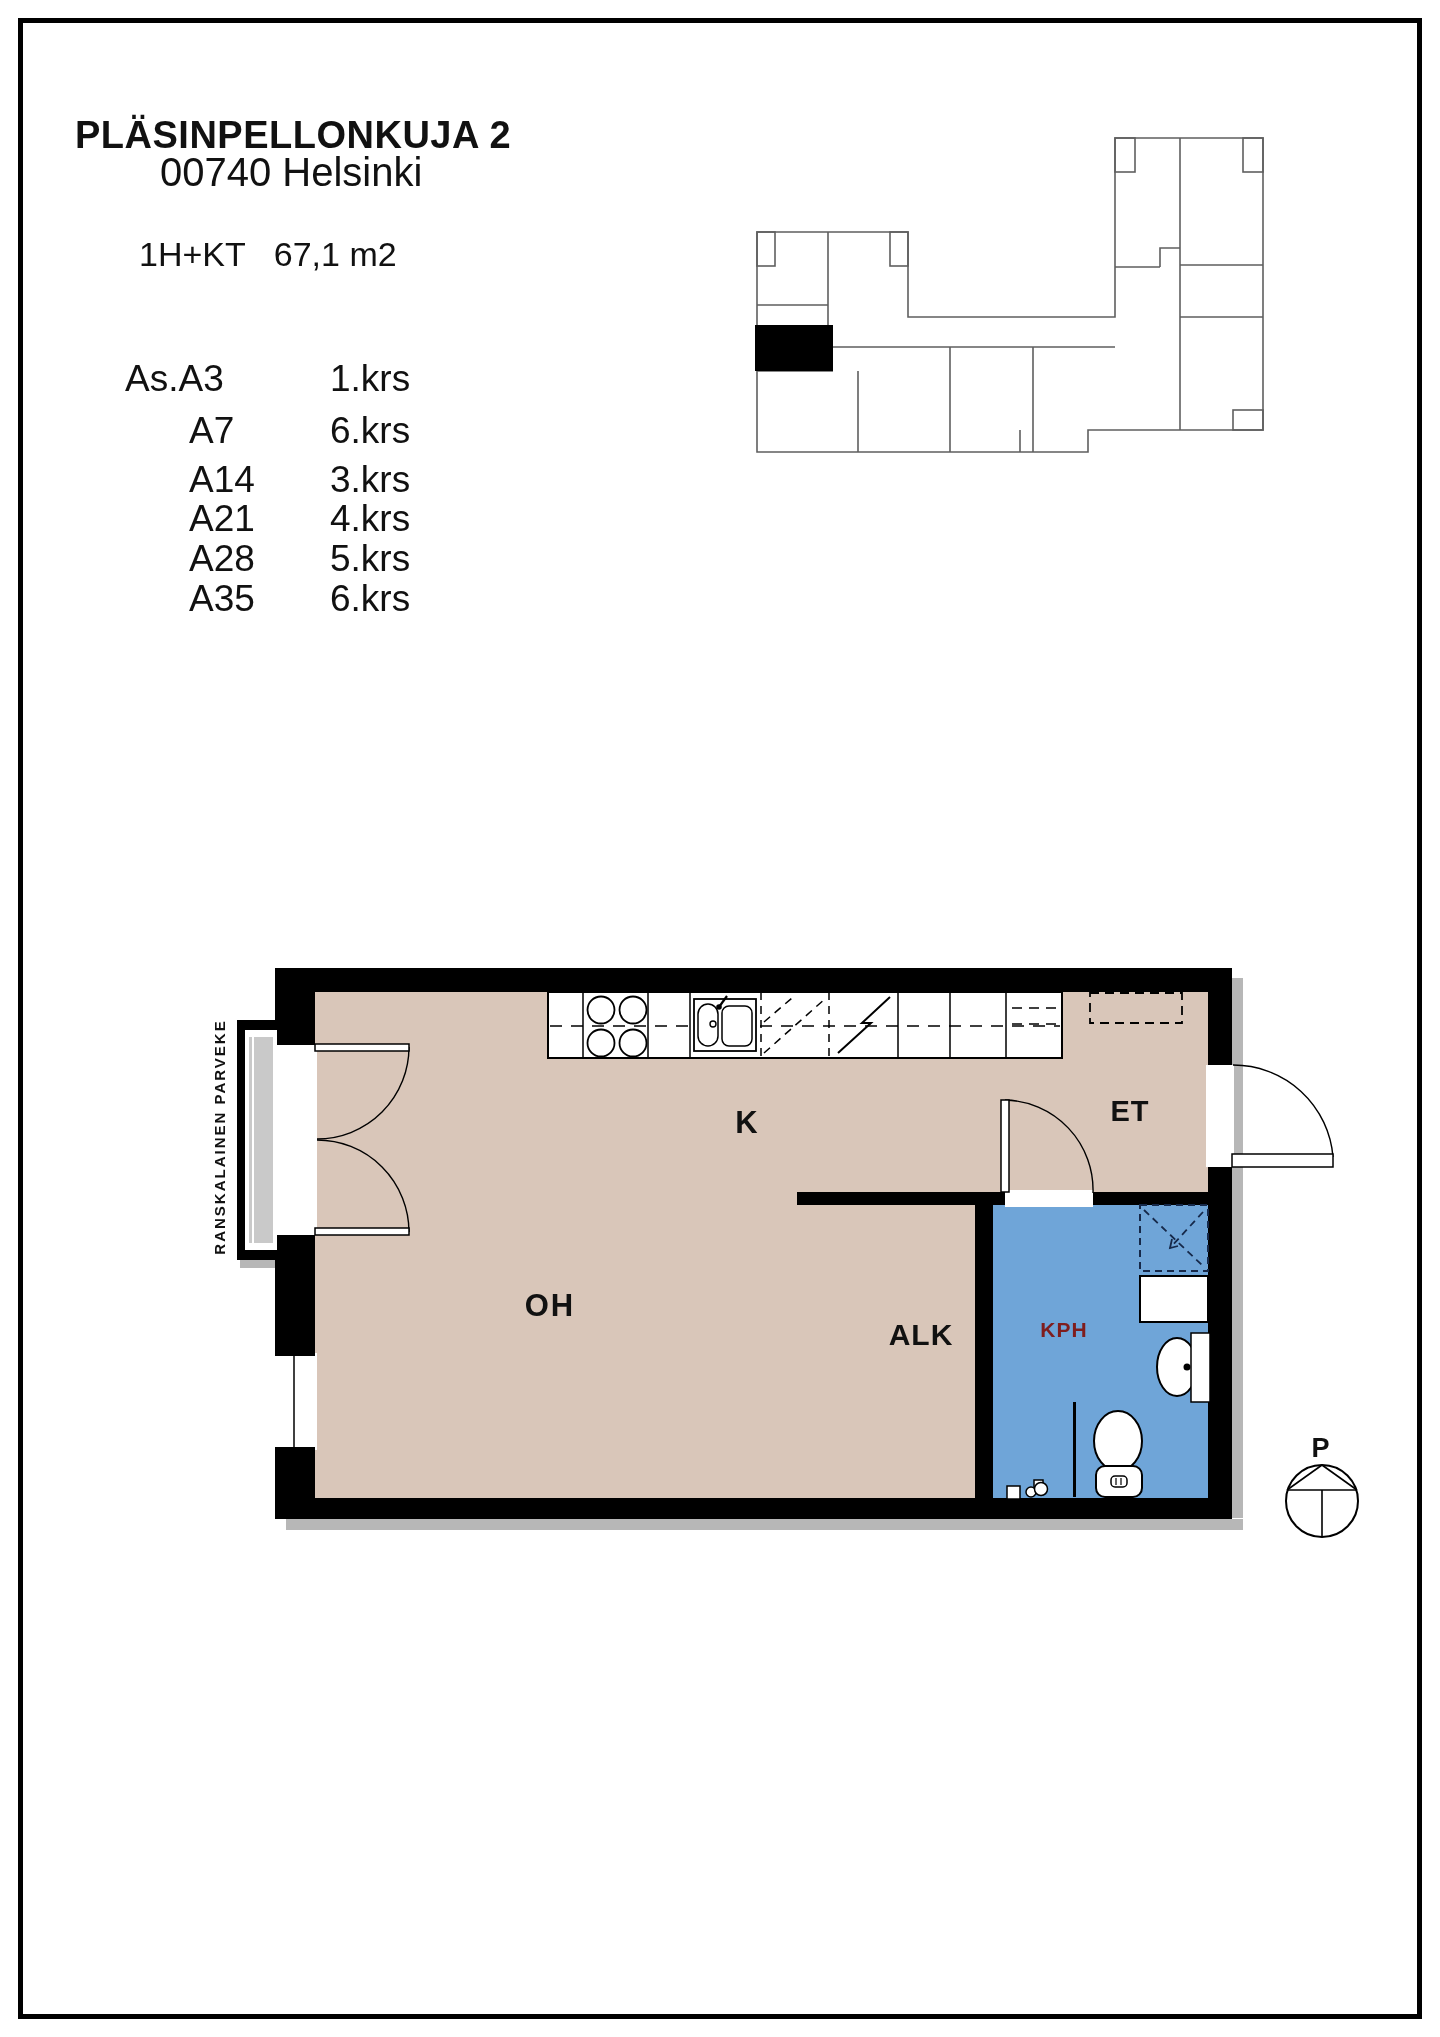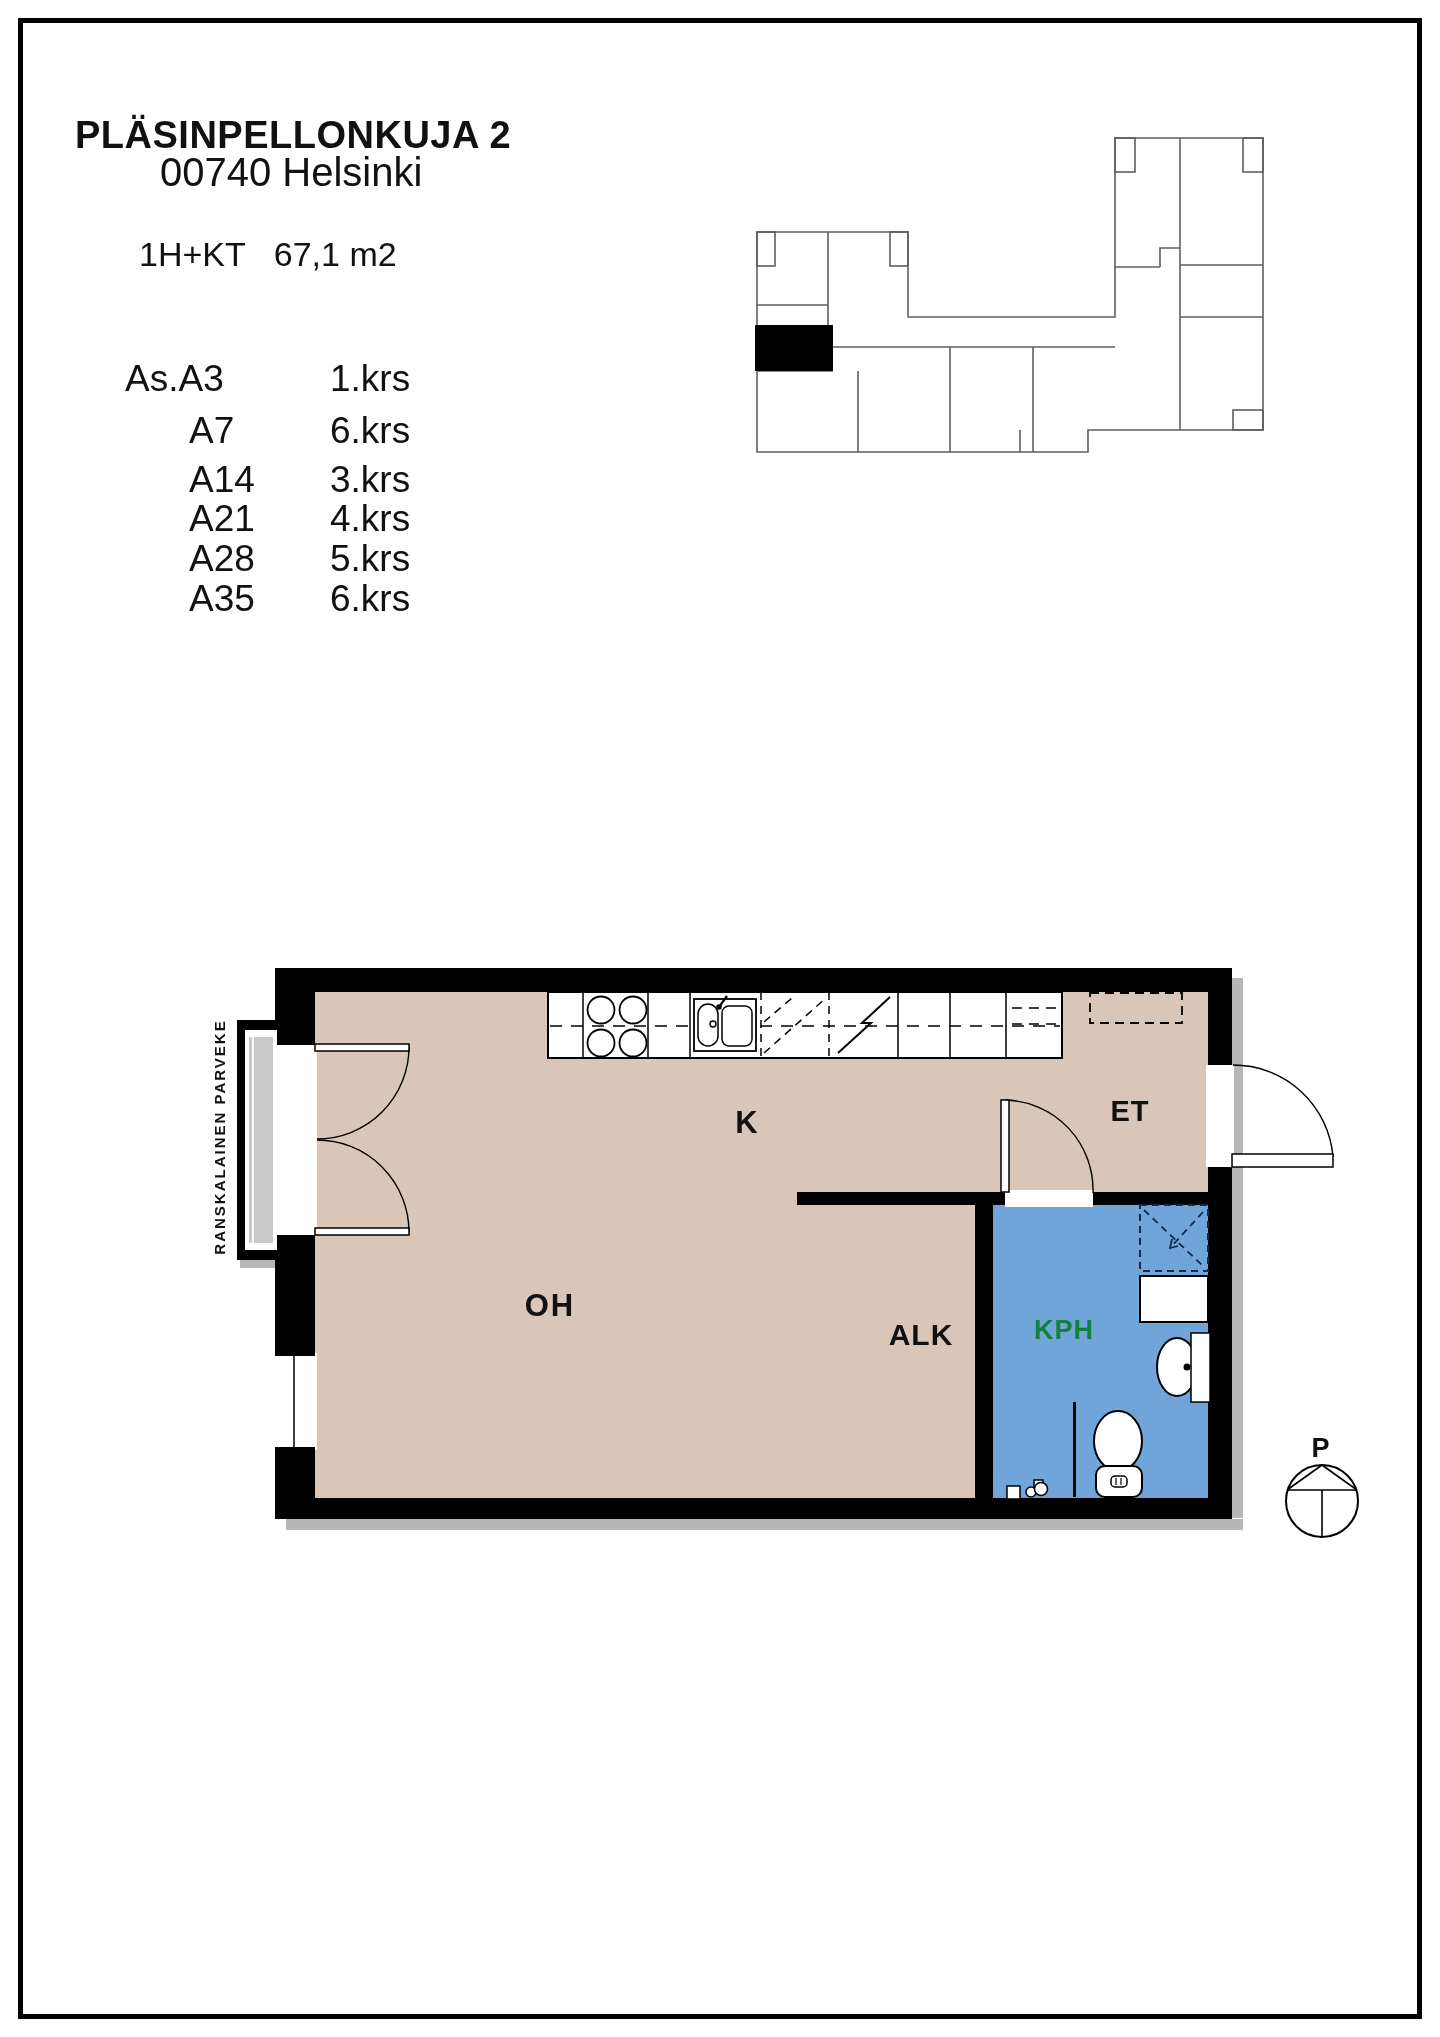"KPH" .lbl-kph { color: #15803d -> #7f1d1d; font-size: 27px -> 21px }
